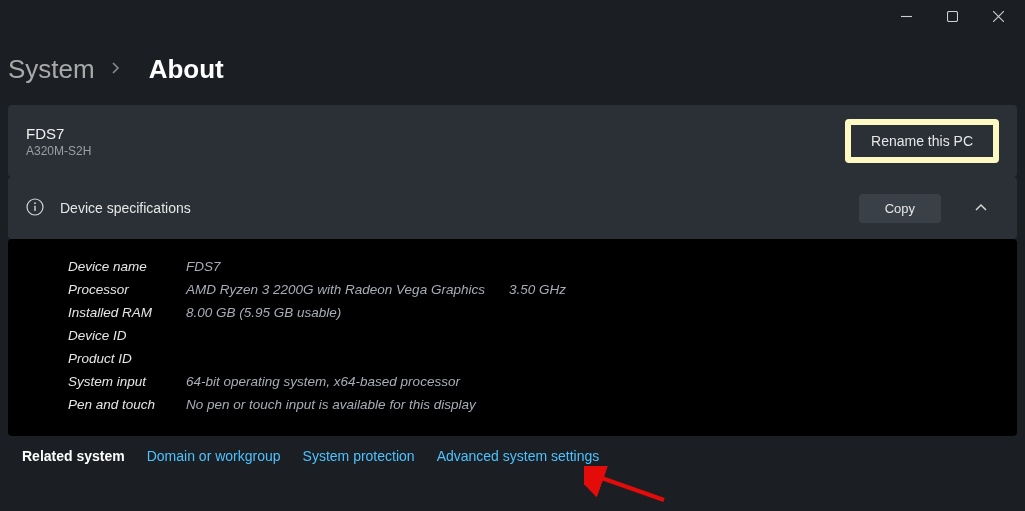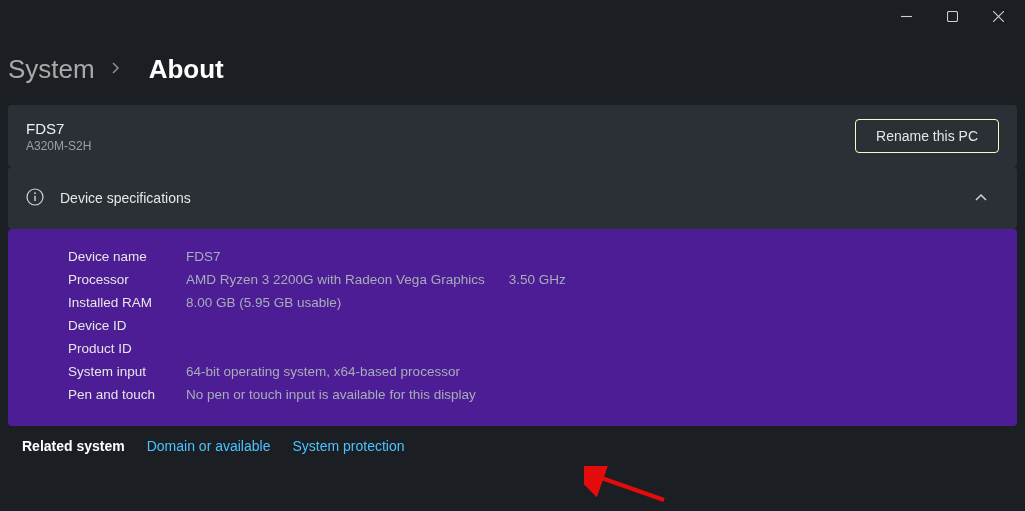"Rename this PC" .outline-btn { border: 1px solid #fef9c3 -> 6px solid #fef9c3 }
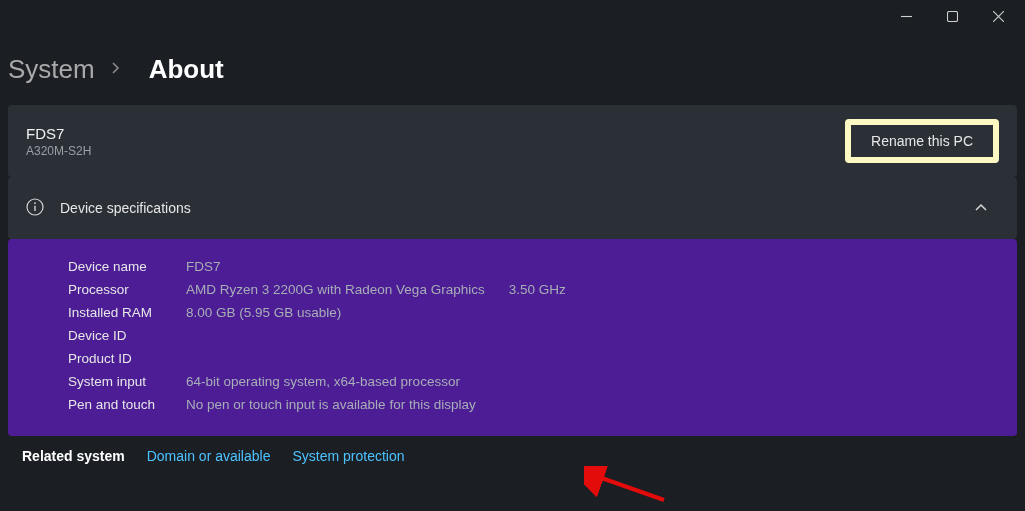"Copy" button.copy-btn { html: none -> <button>Copy</button> }
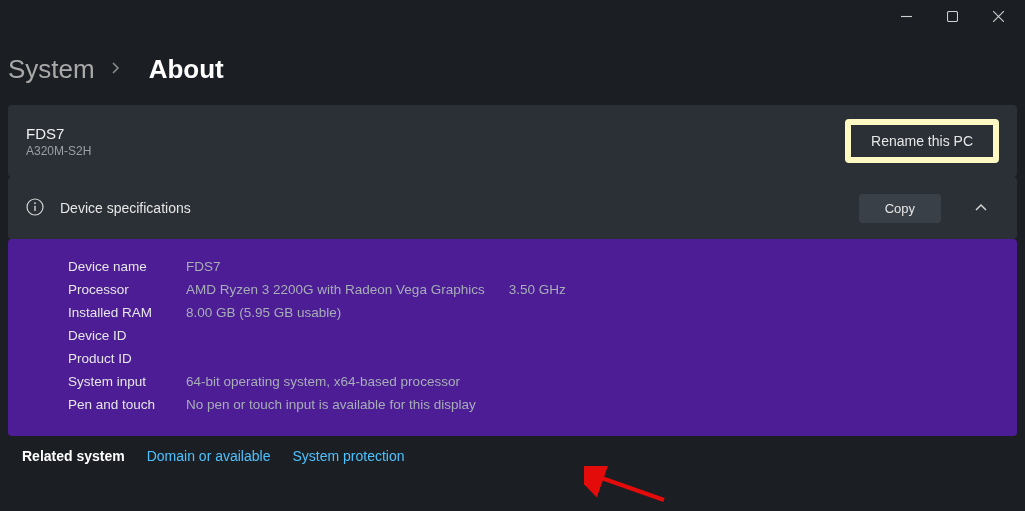"Device name" .spec-body { background: #4c1d95 -> #000000; font-style: none -> italic }
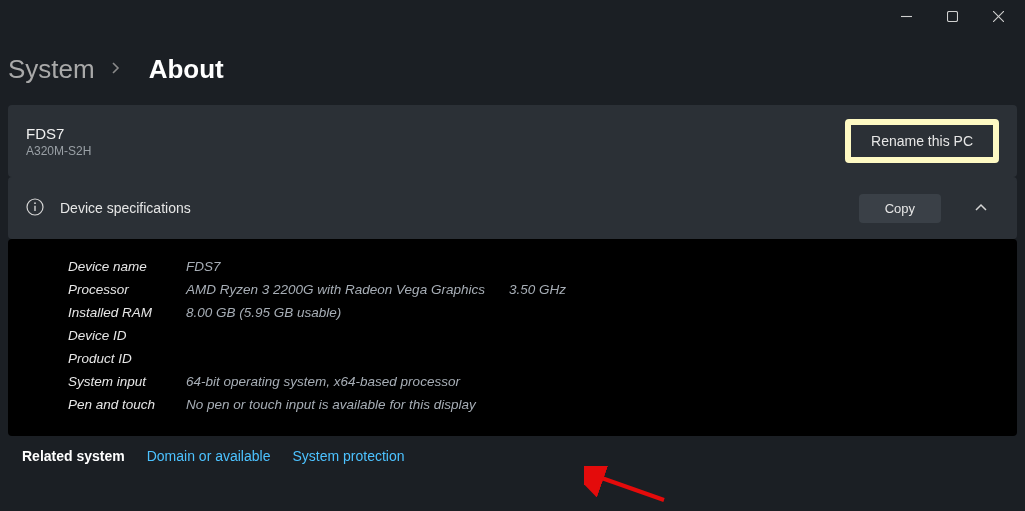"Domain or available" span.link { text: available -> workgroup }
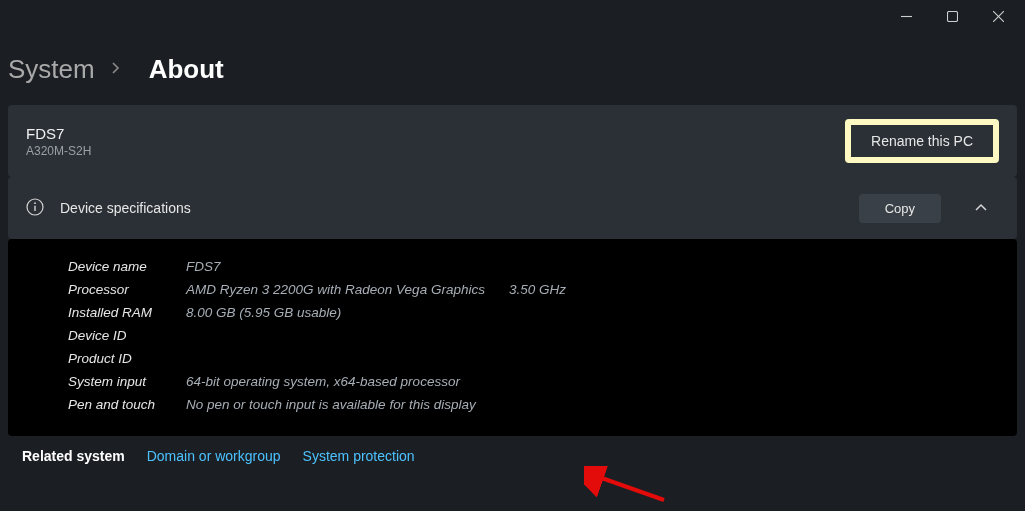"Advanced system settings" span.link { html: none -> <span>Advanced system settings</span> }
